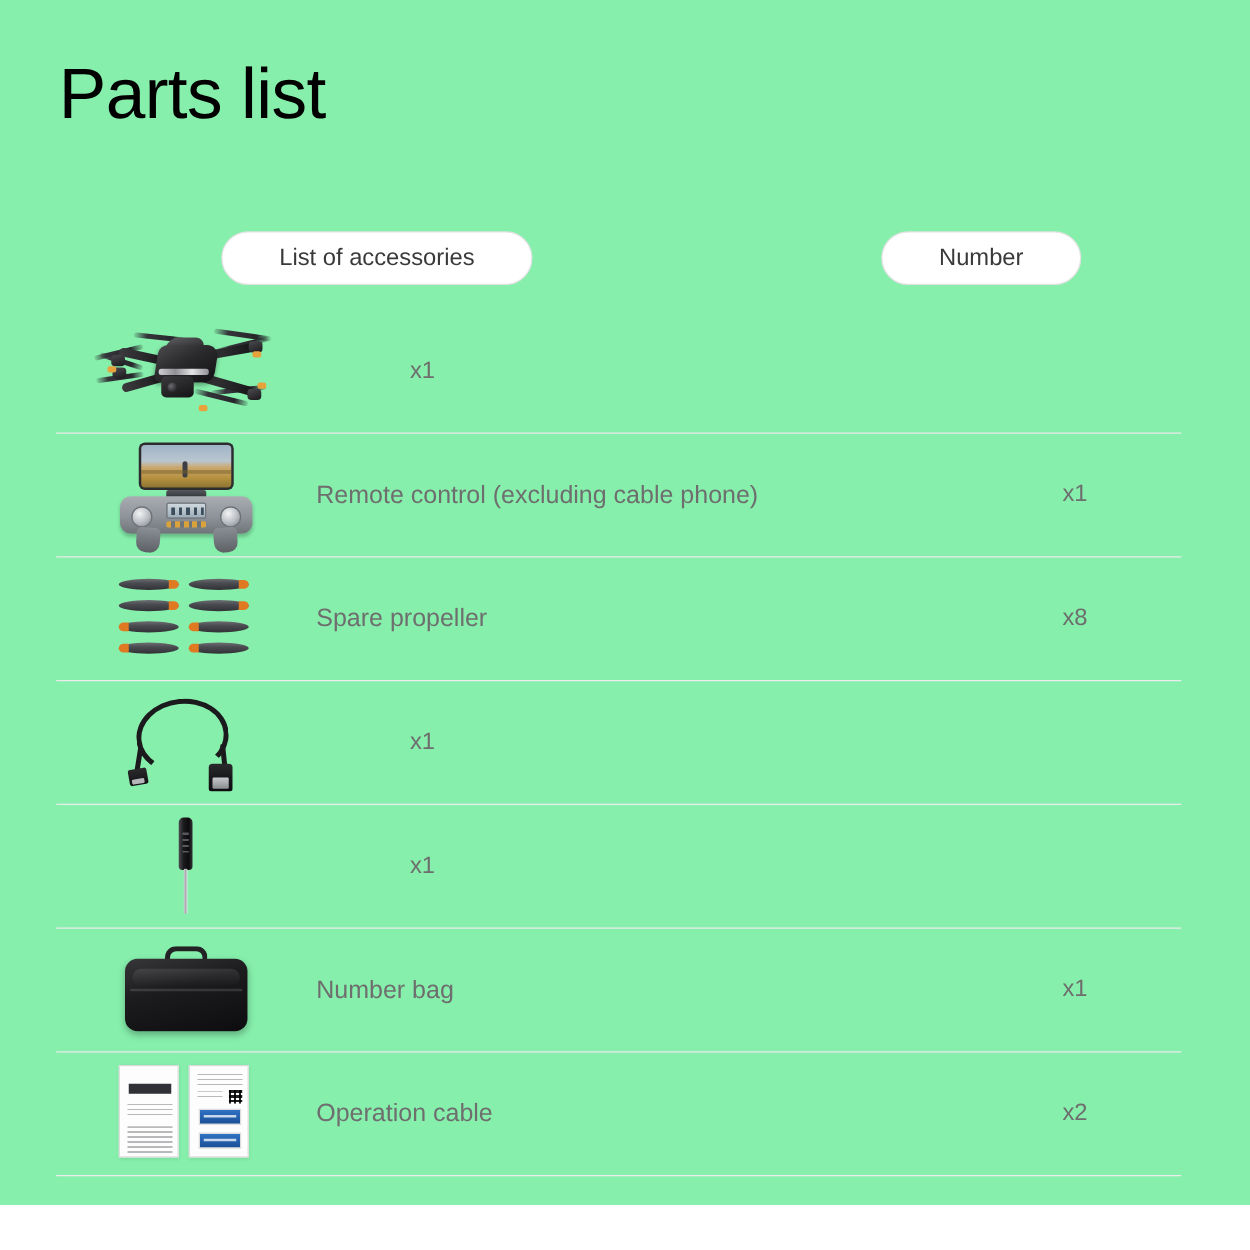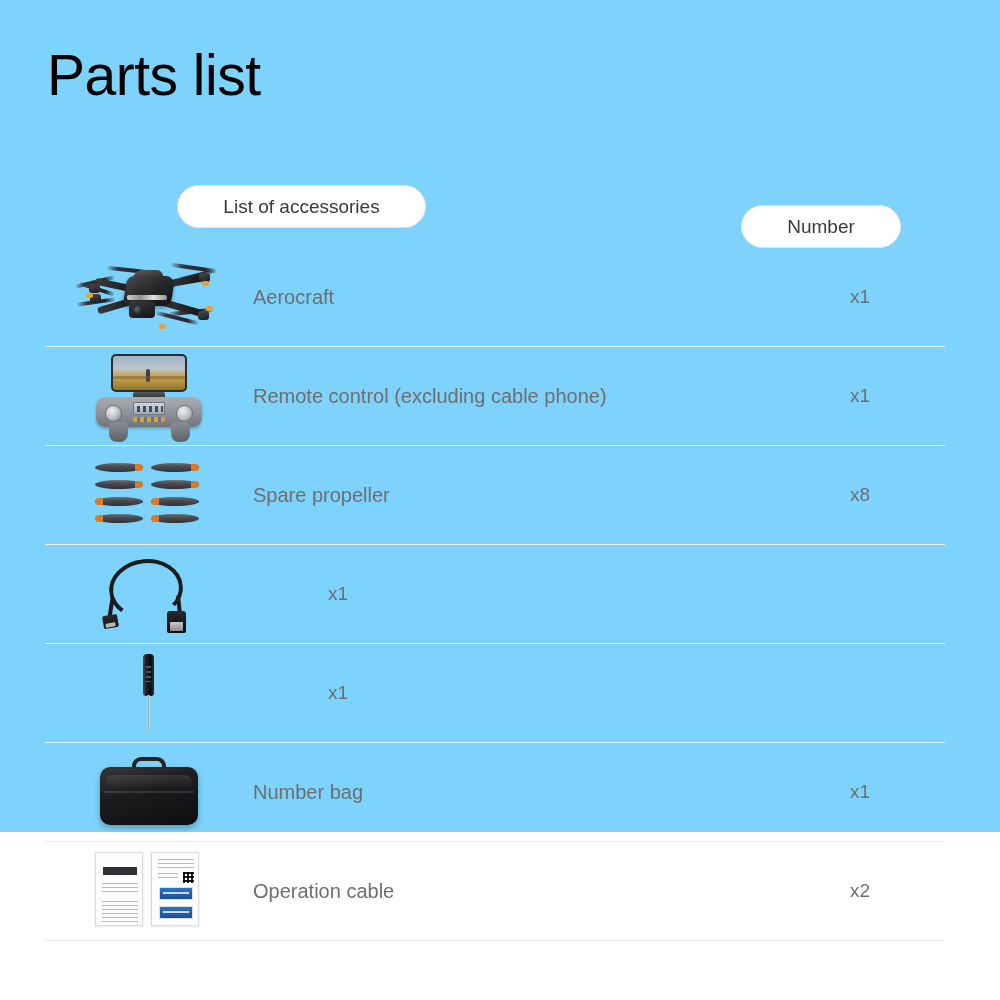"Parts list" .page { background: #7dd3fc -> #86efac; height: 832px -> 964px }
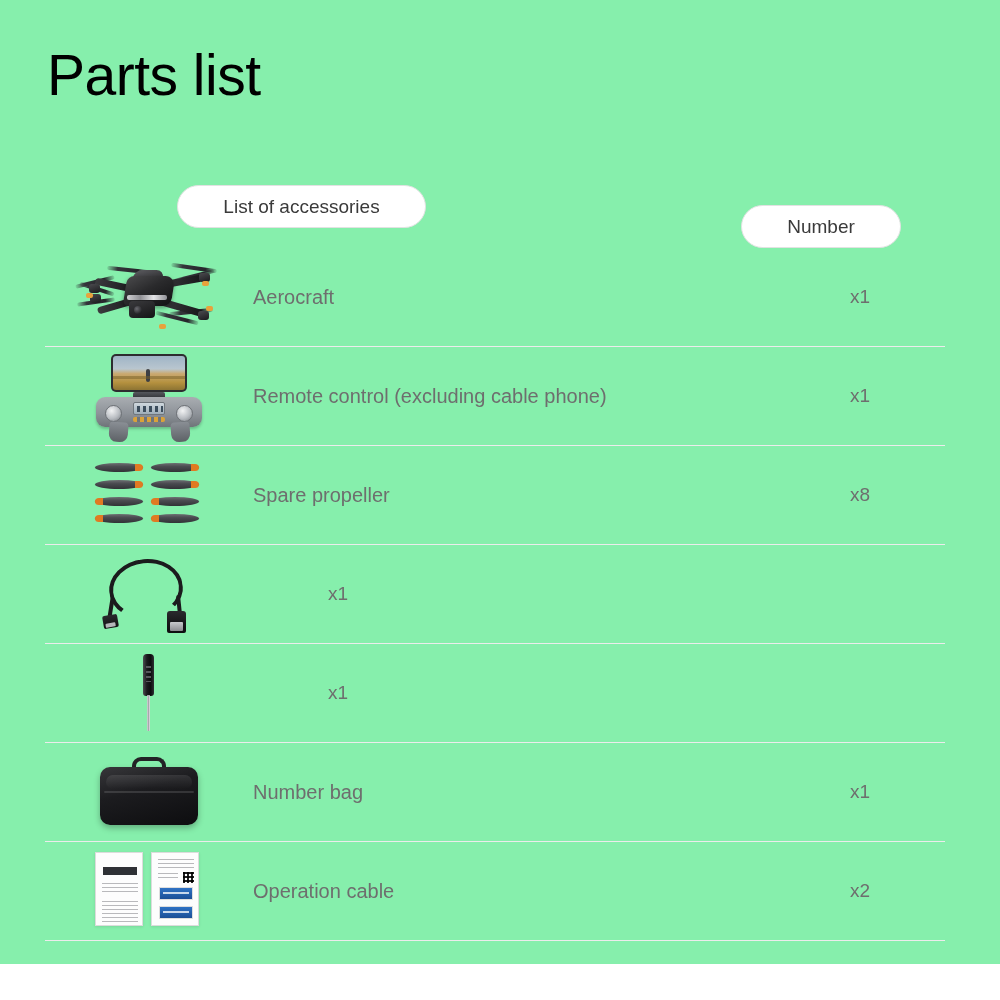"Number" .pill-number { left: 741px -> 705px; margin-top: 20px -> none }
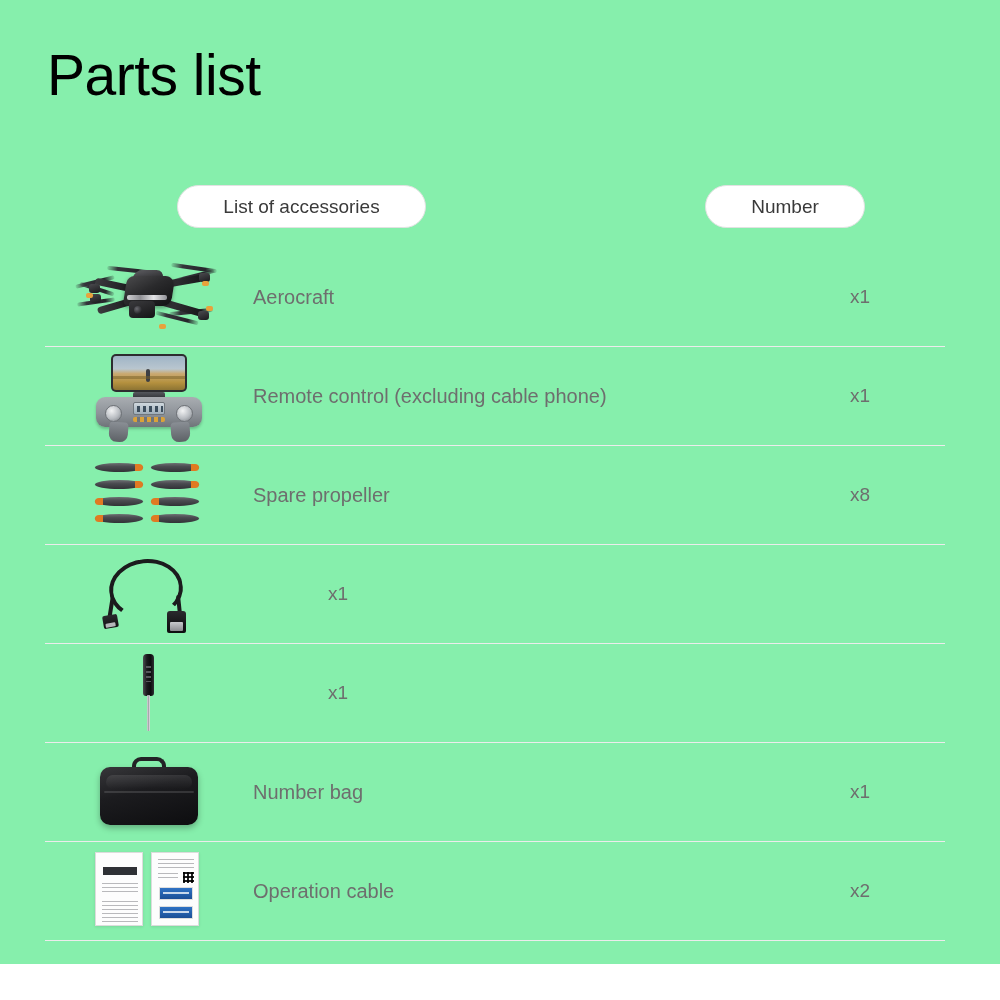"Aerocraft" div.cell-label { html: <div>Aerocraft</div> -> none }
